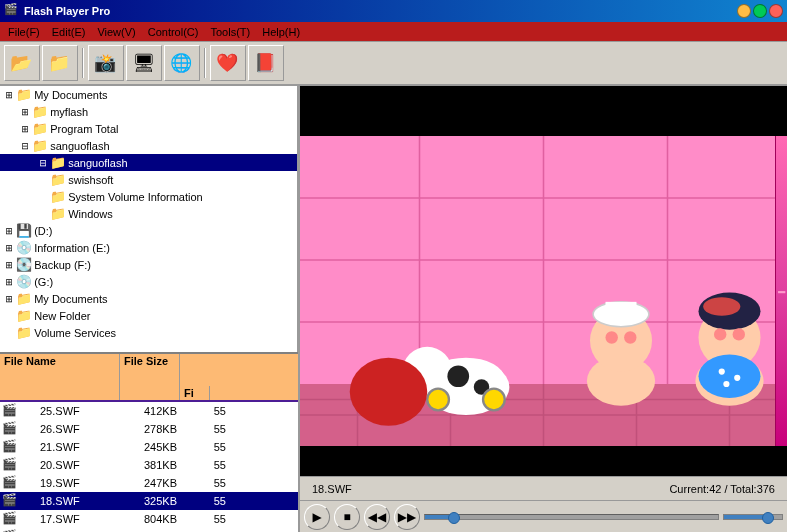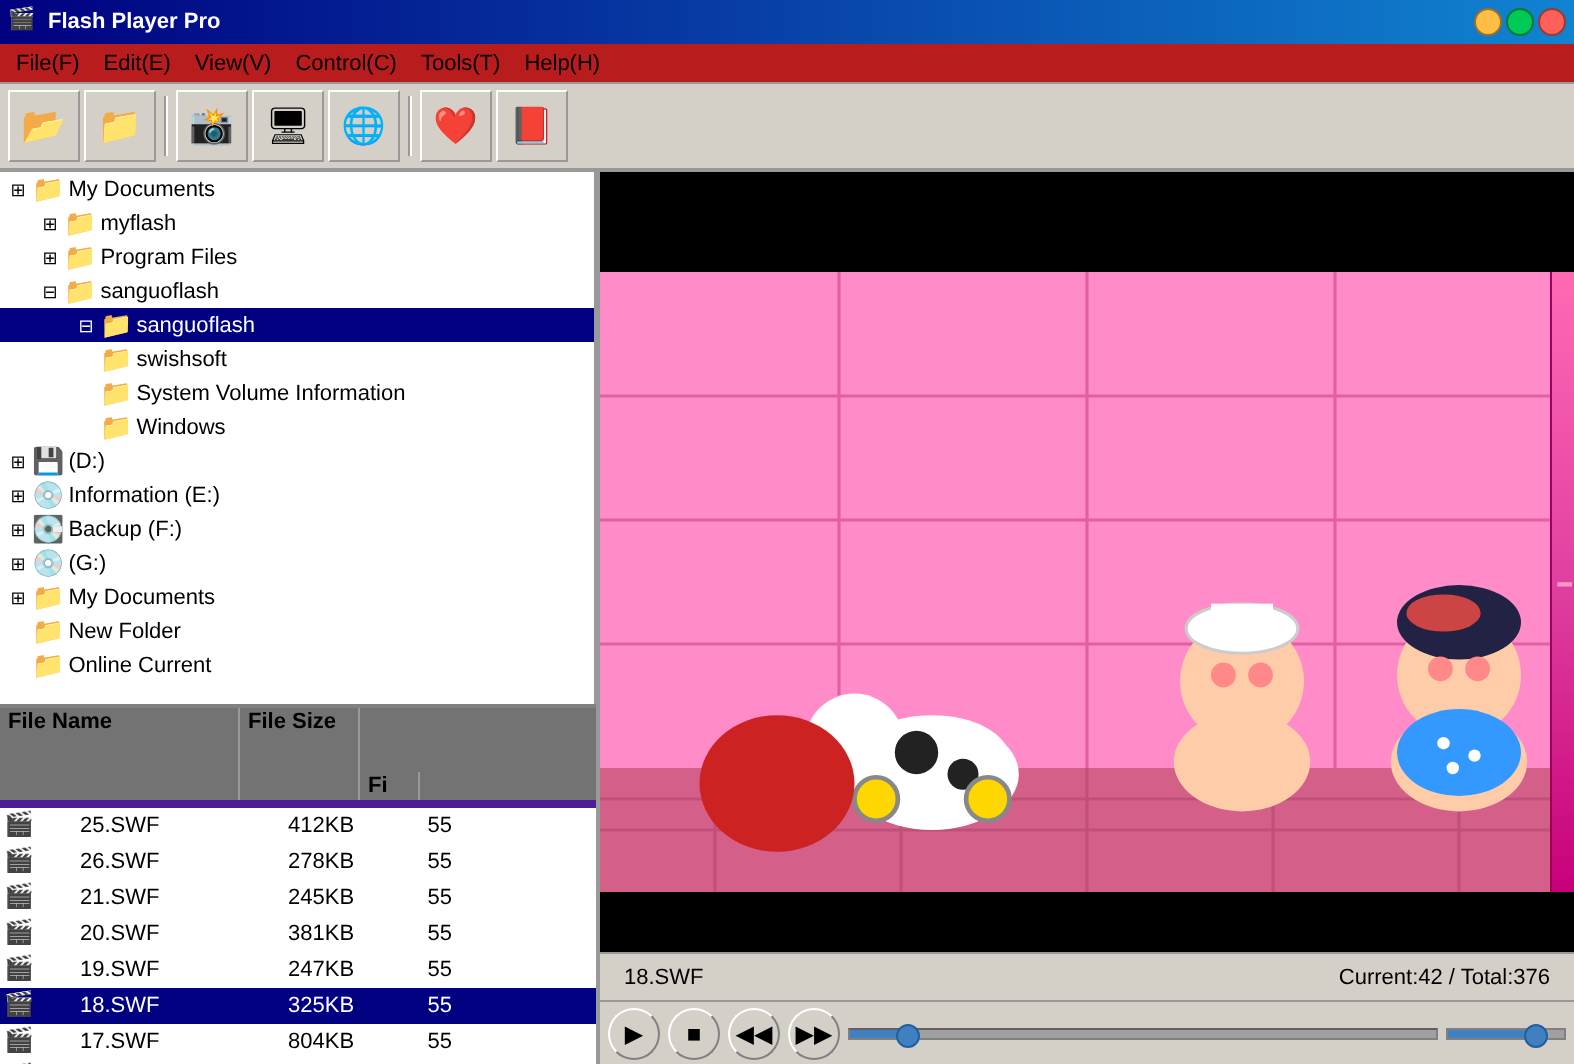"Program Files" span.tree-label { text: Files -> Total }
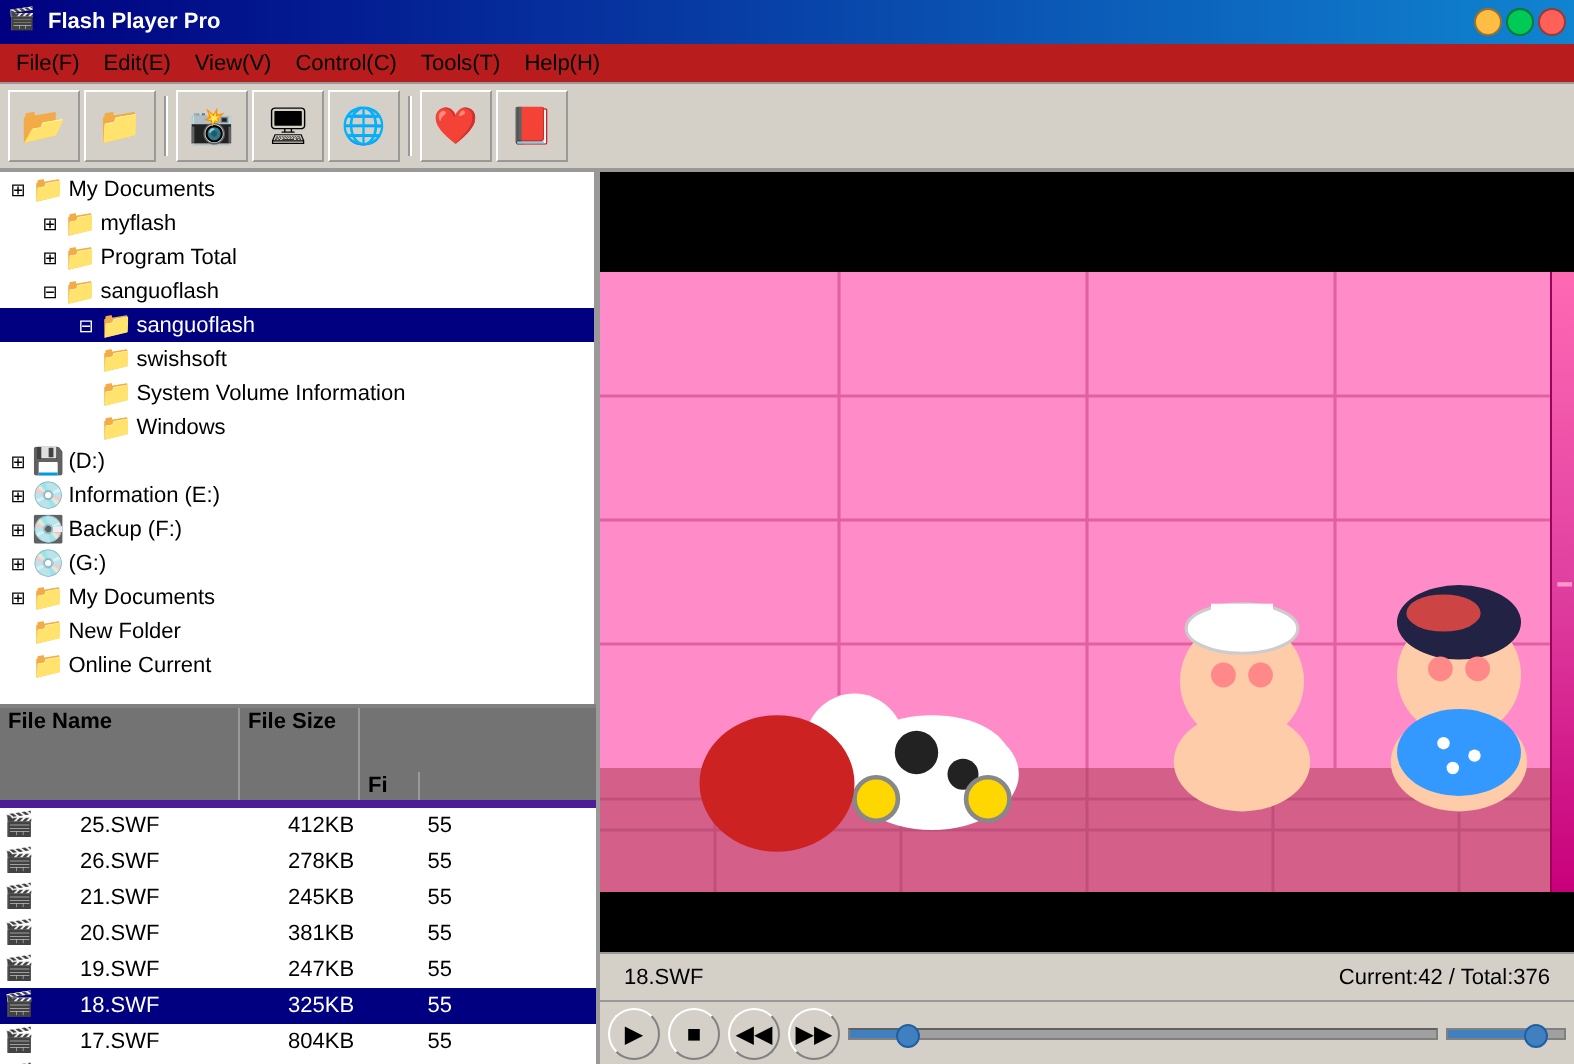"Online Current" span.tree-label { text: Online Current -> Volume Services }
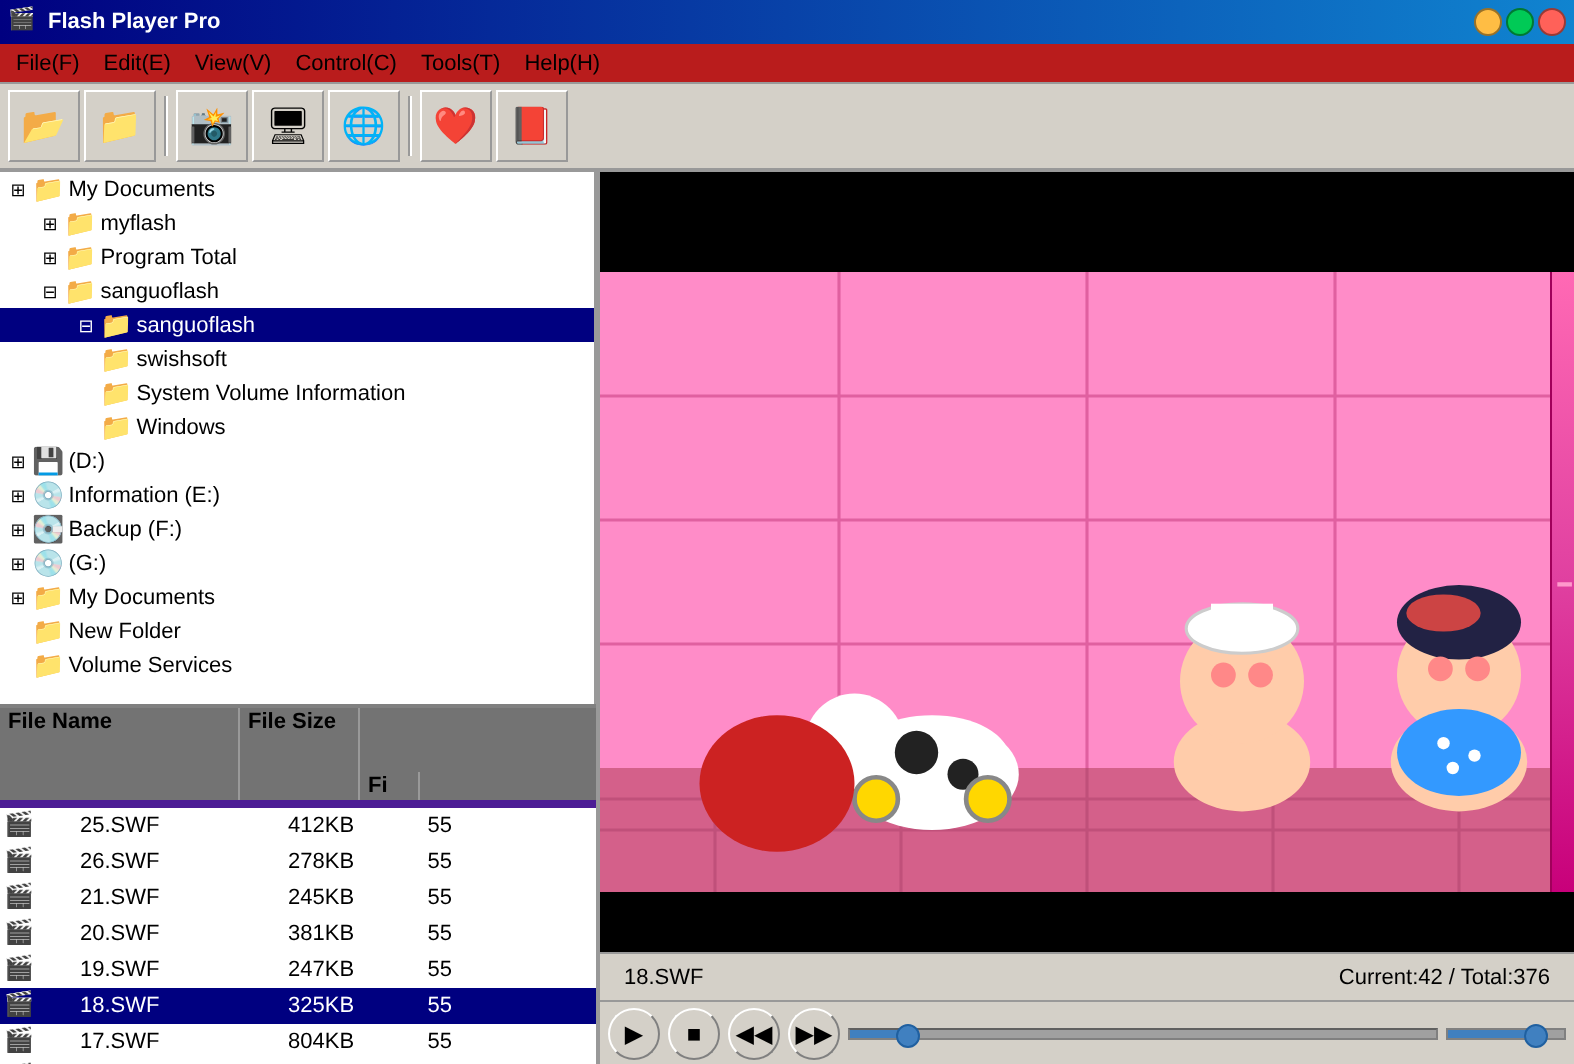"File Name" .file-list-header { background: #737373 -> #fdba74; border-bottom: 4px solid #4c1d95 -> 2px solid #4c1d95 }
